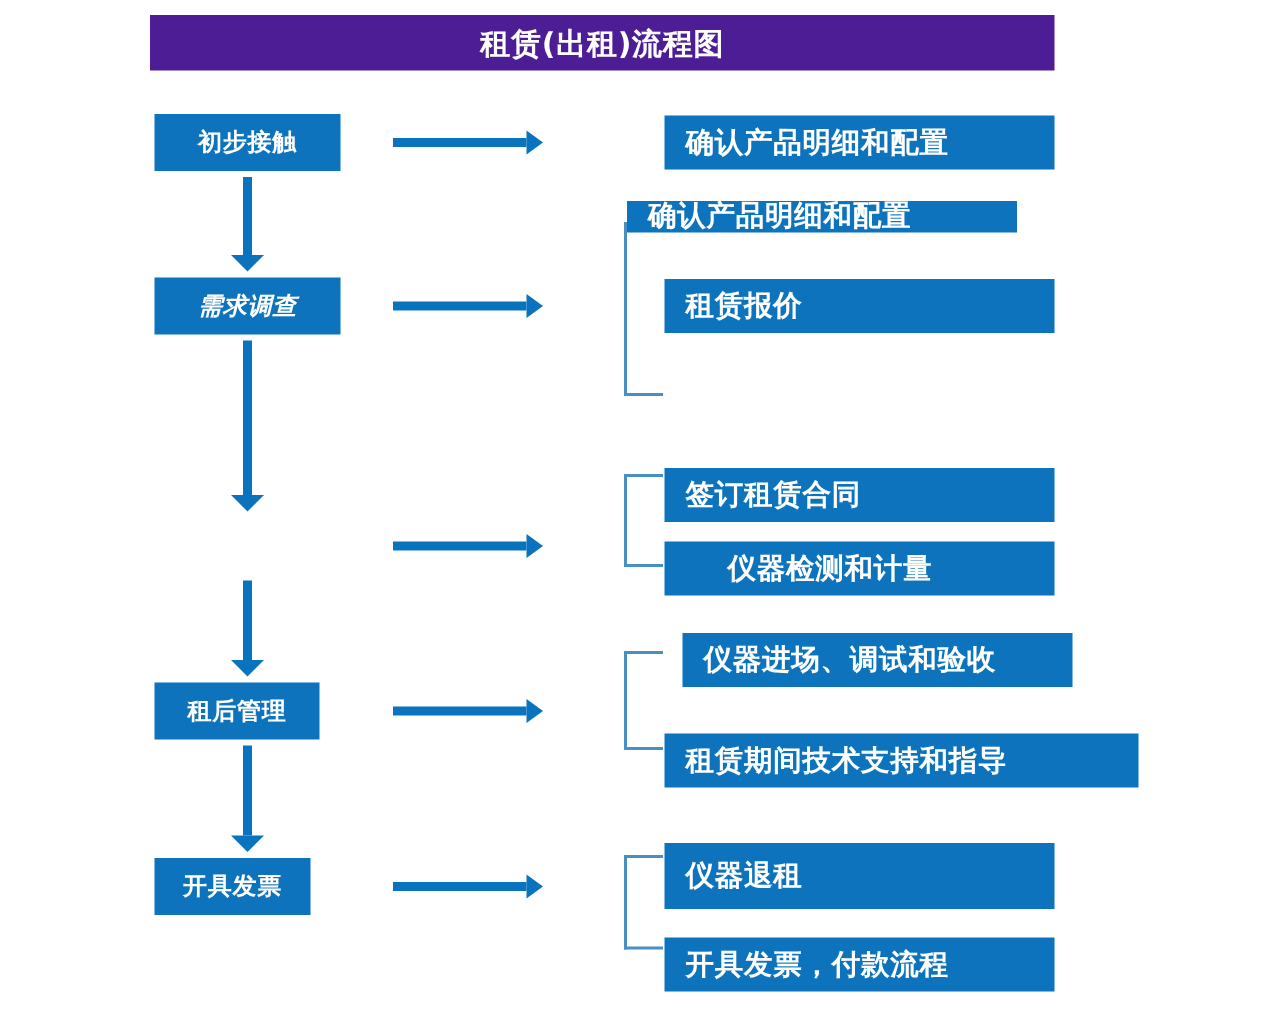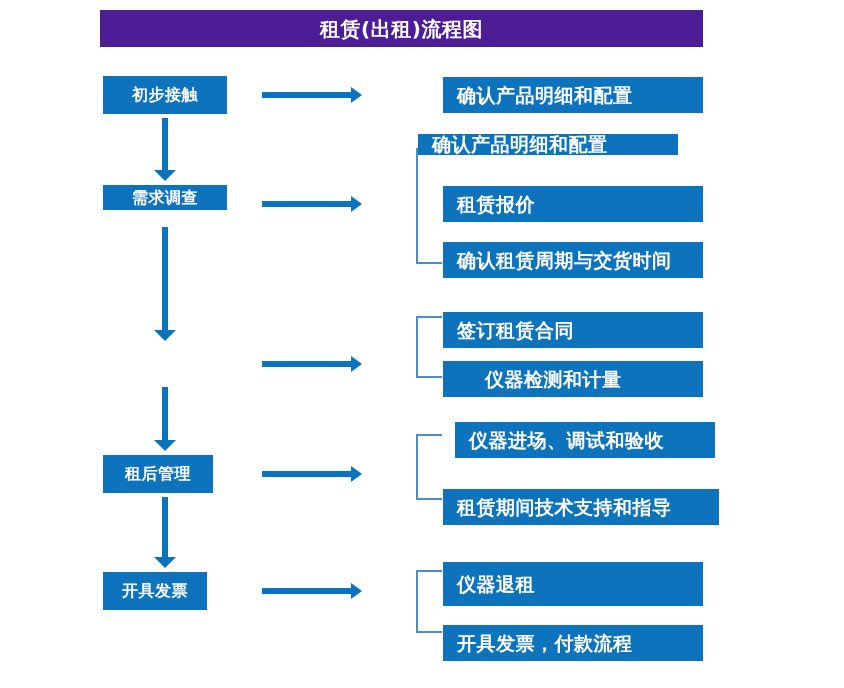"需求调查" div.box { font-style: none -> italic; height: 25px -> 38px }
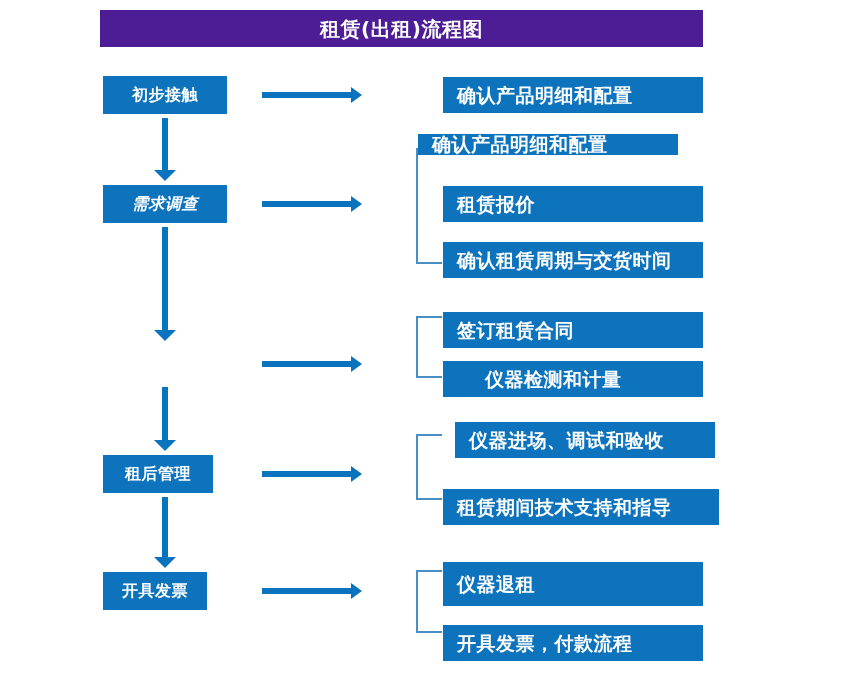"确认租赁周期与交货时间" div.box { html: <div>确认租赁周期与交货时间</div> -> none }
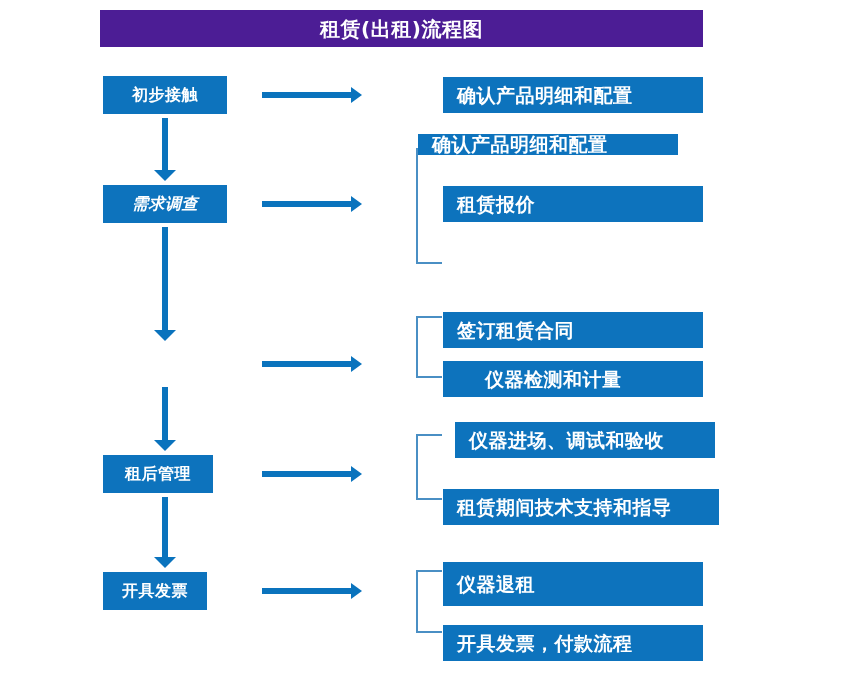"租赁期间技术支持和指导" div.box { width: 276px -> 316px }
